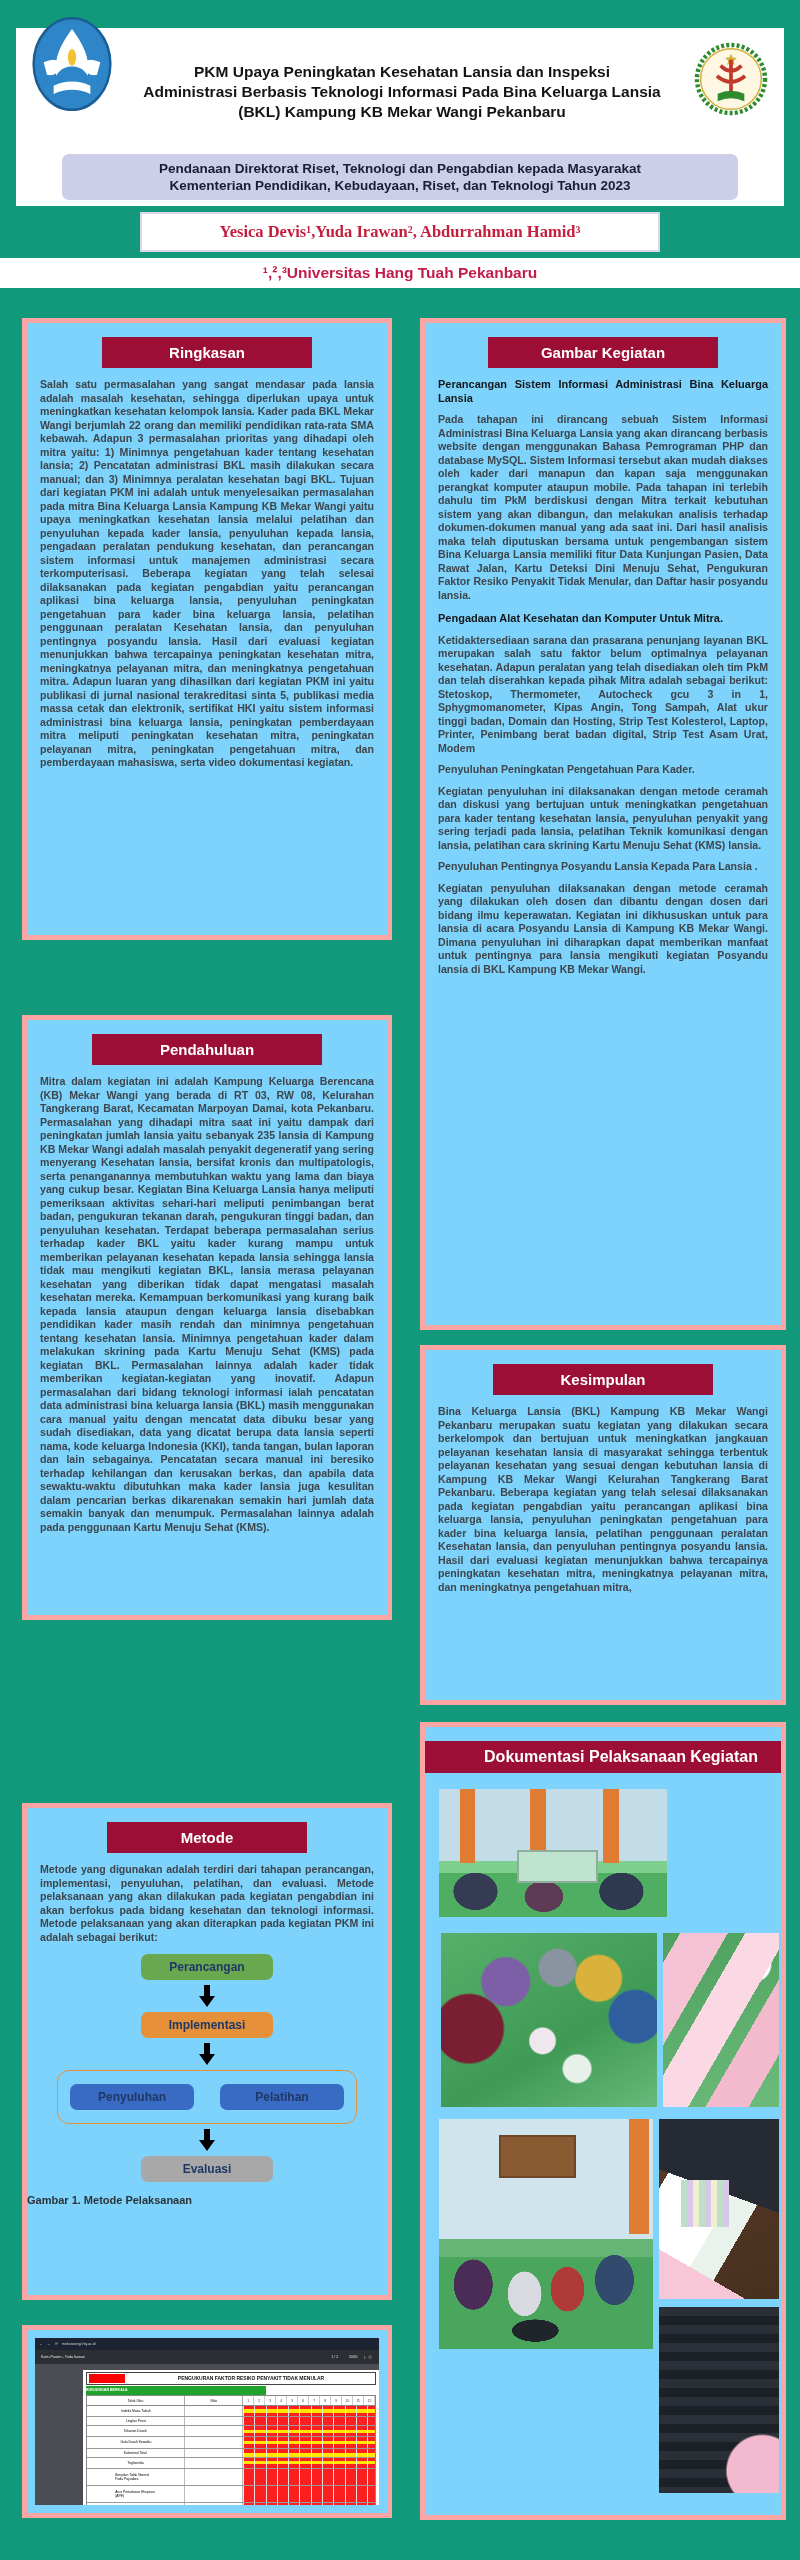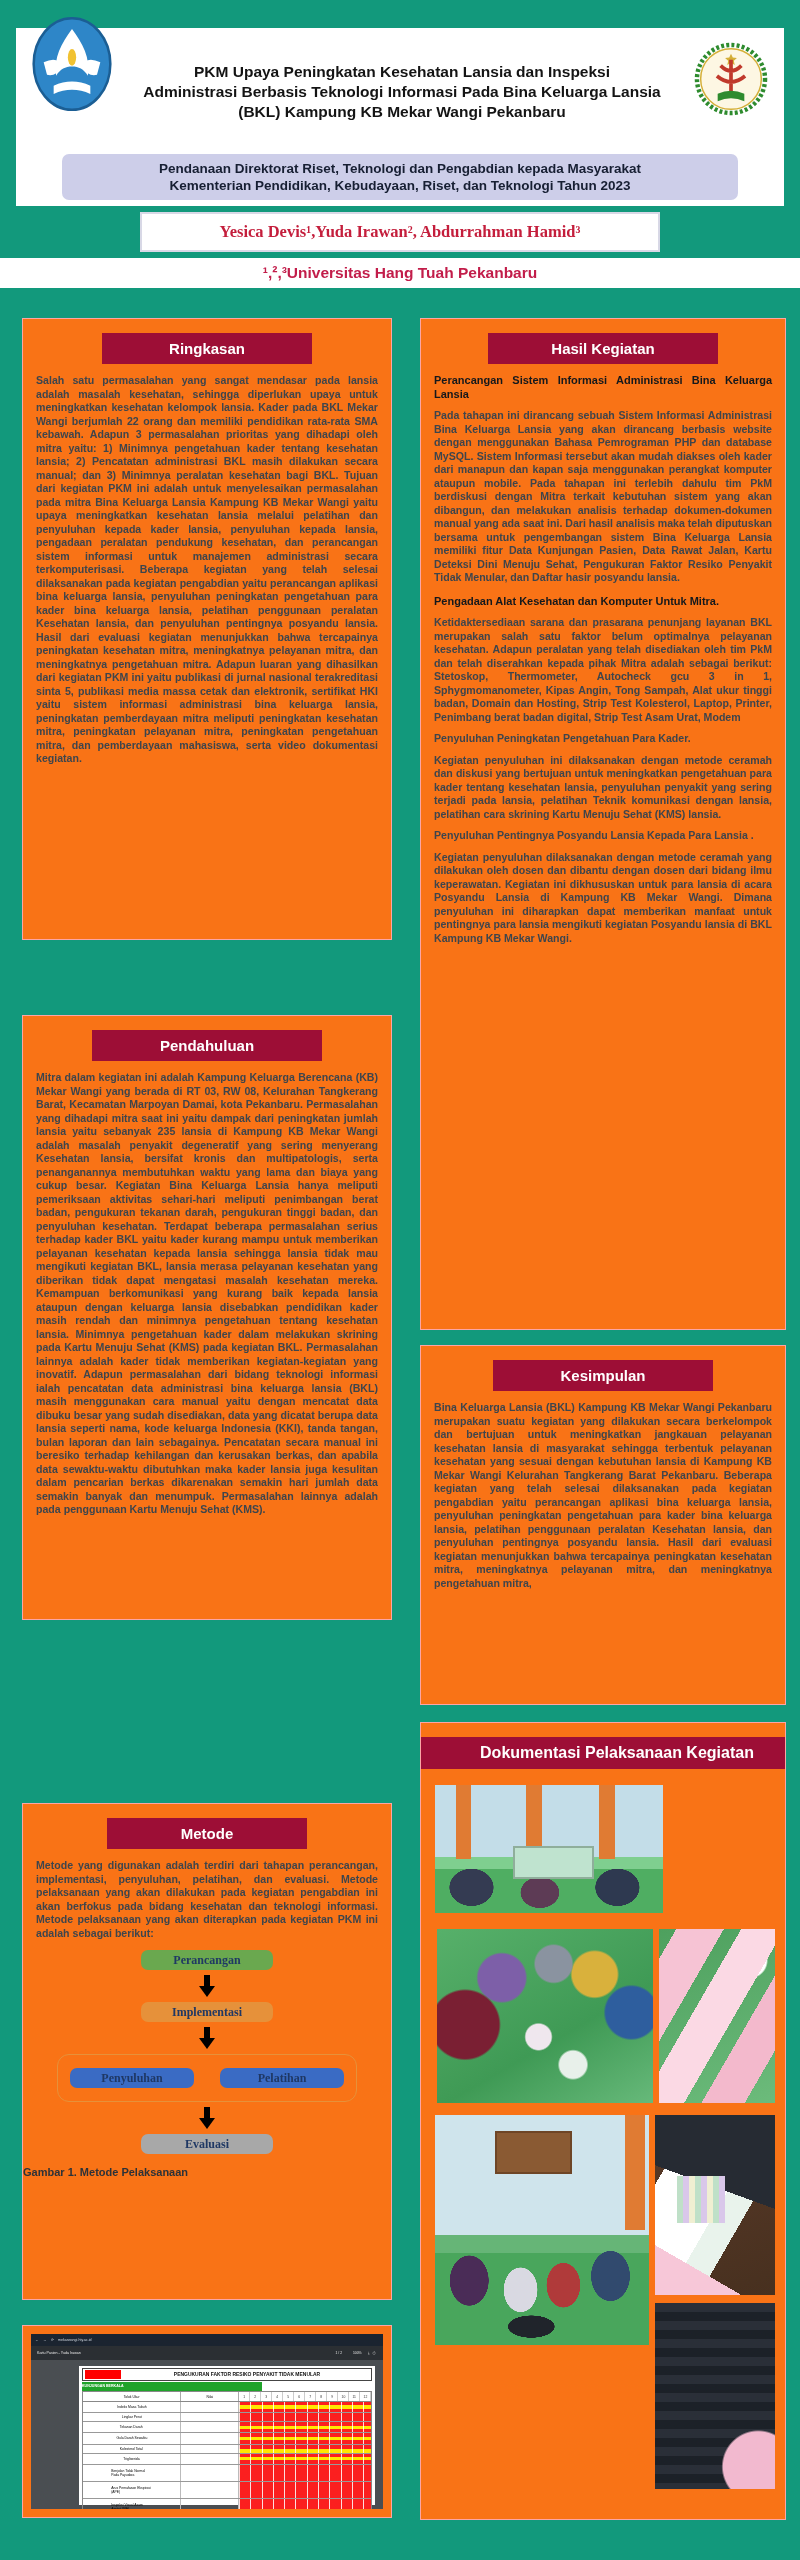"Ringkasan" .card { background: #f97316 -> #7dd3fc; border: 1px solid #fca5a5 -> 5px solid #fca5a5 }
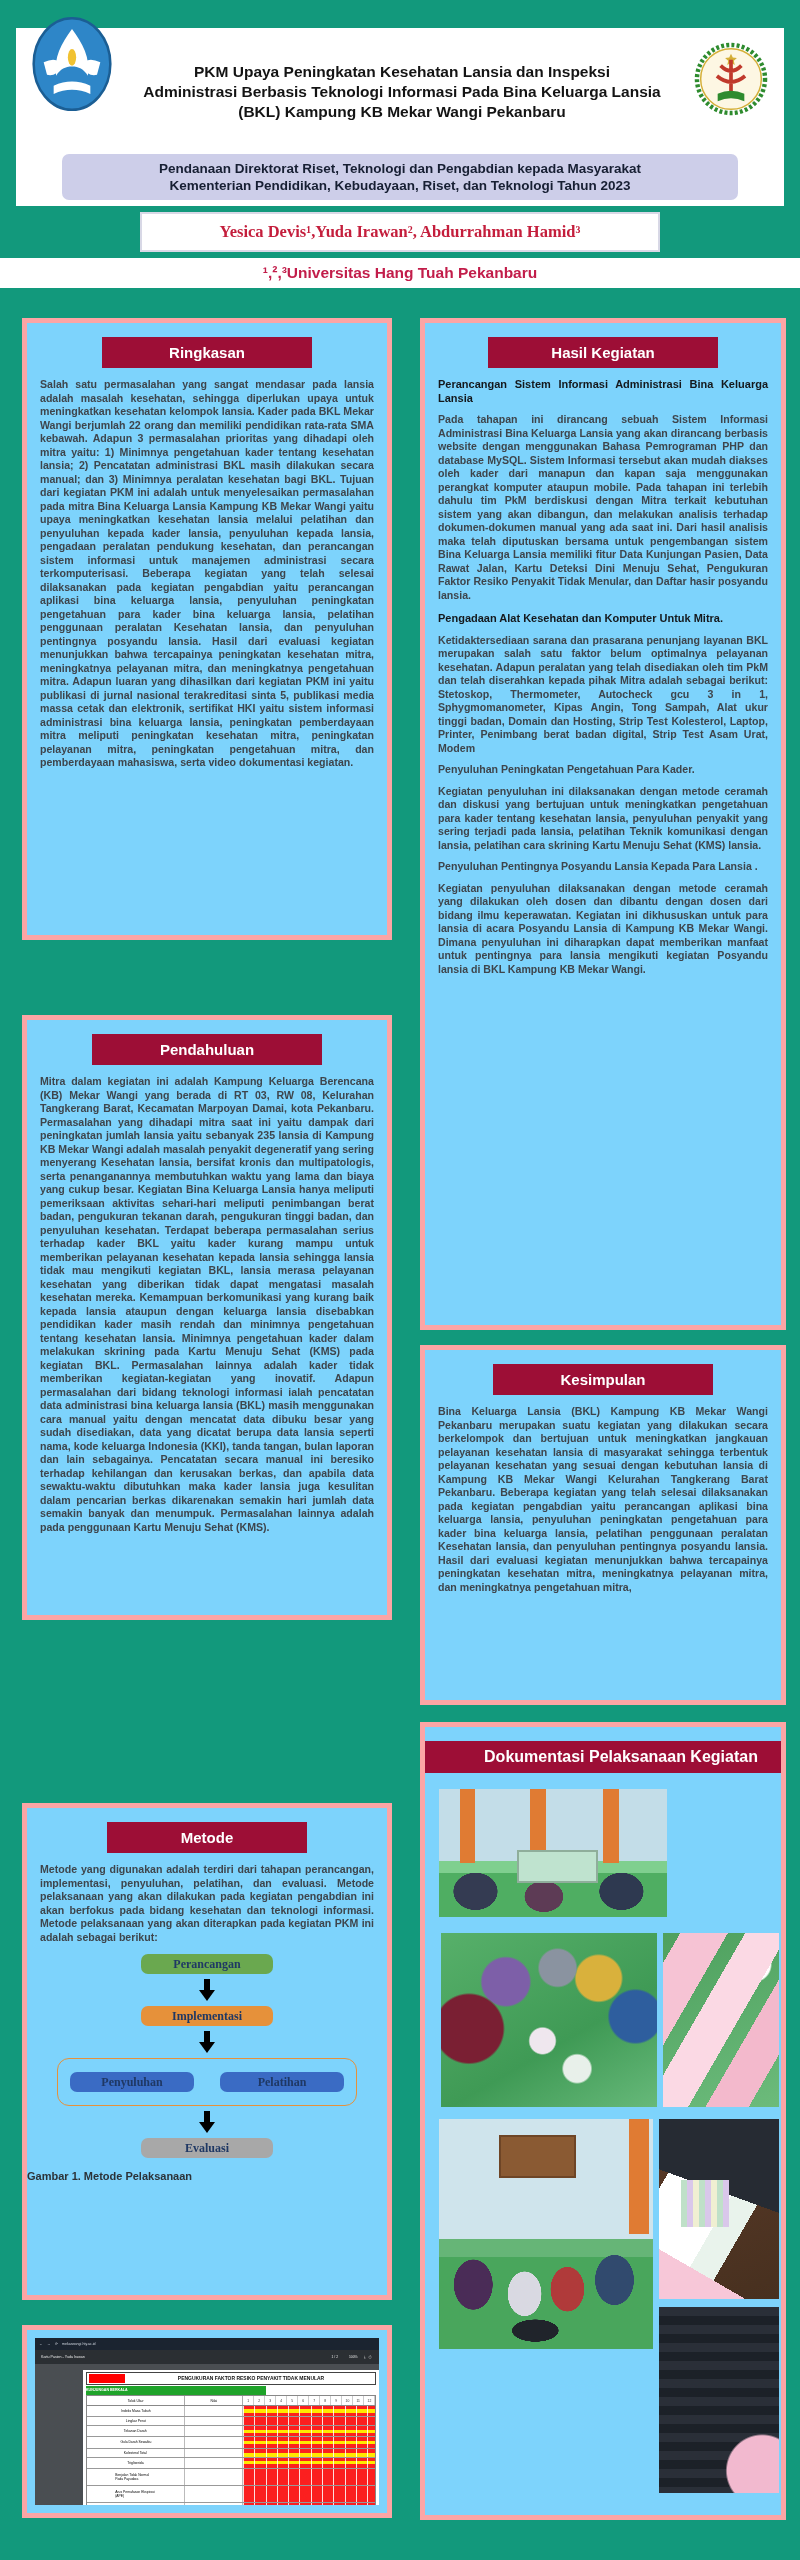"Hasil Kegiatan" div.pill { text: Hasil -> Gambar }
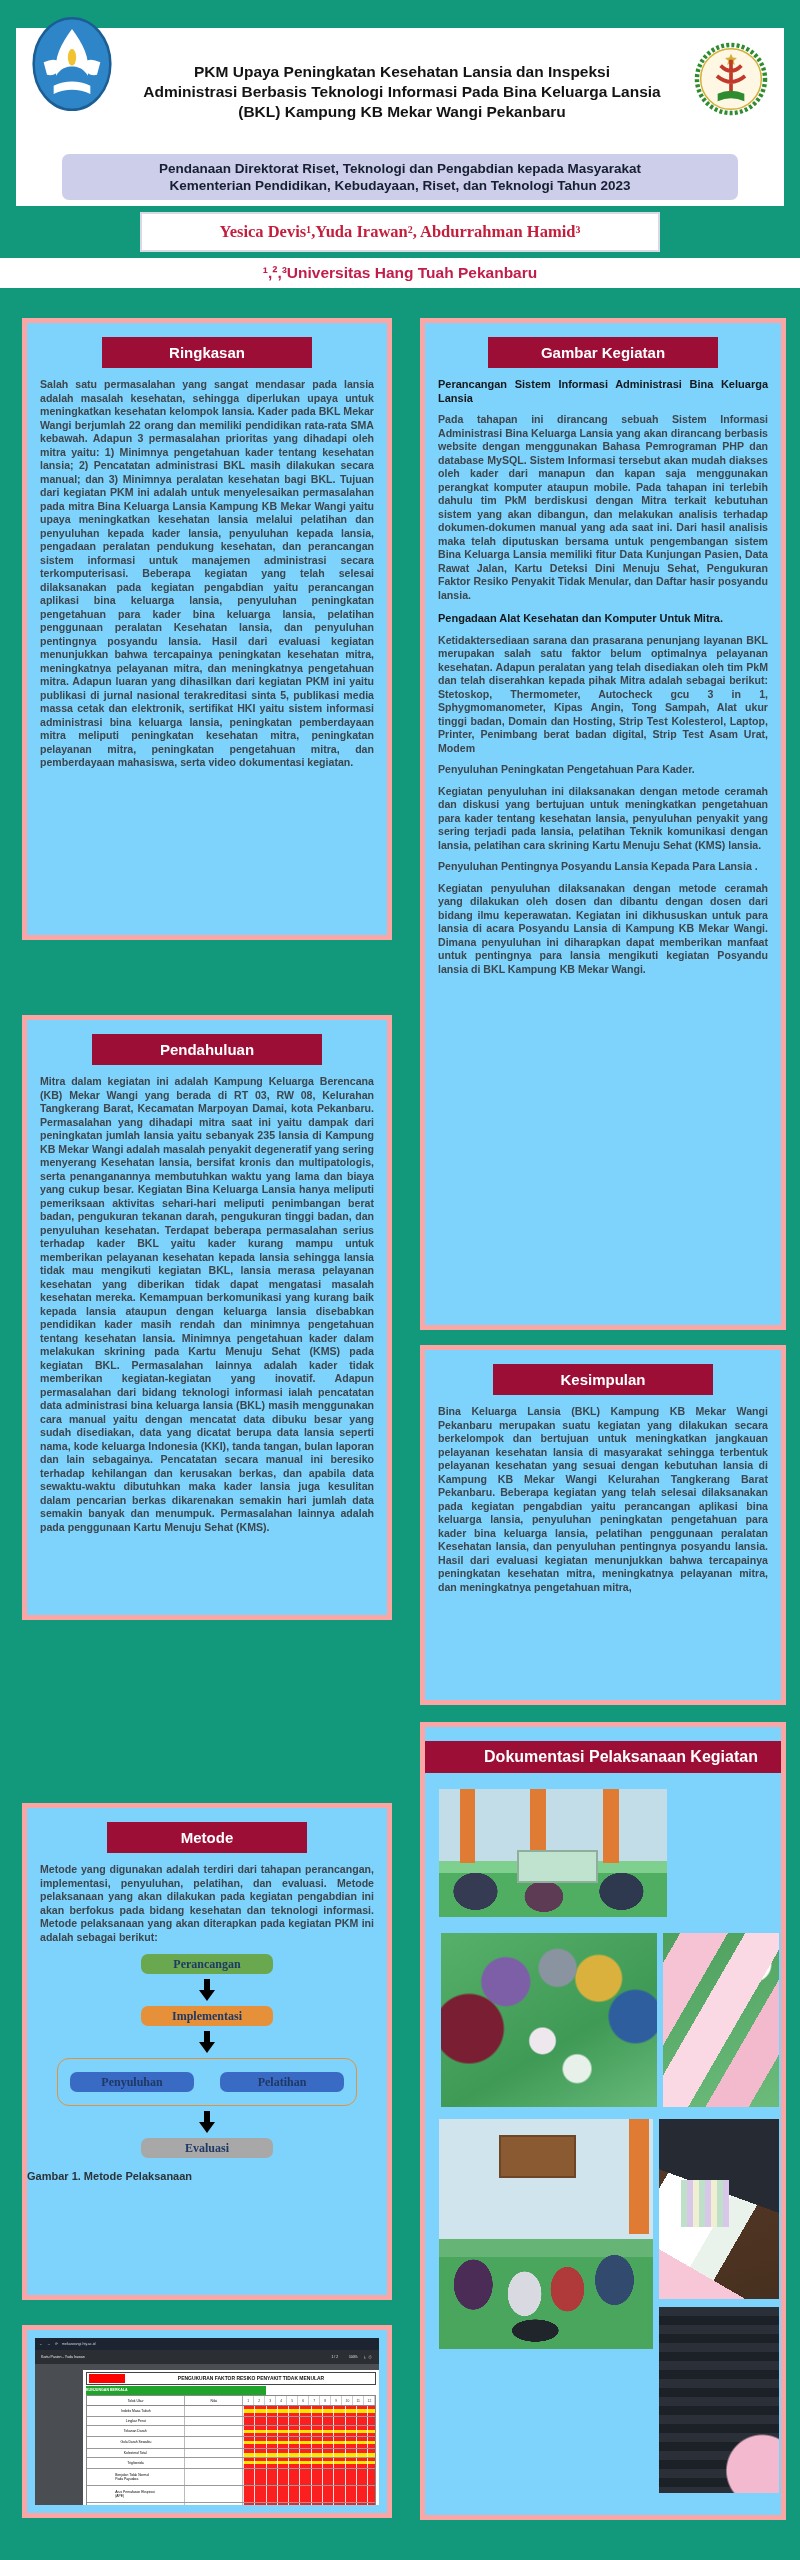"Perancangan" .fc-node { font-family: Liberation Serif, serif -> Liberation Sans, sans-serif; height: 20px -> 26px }
